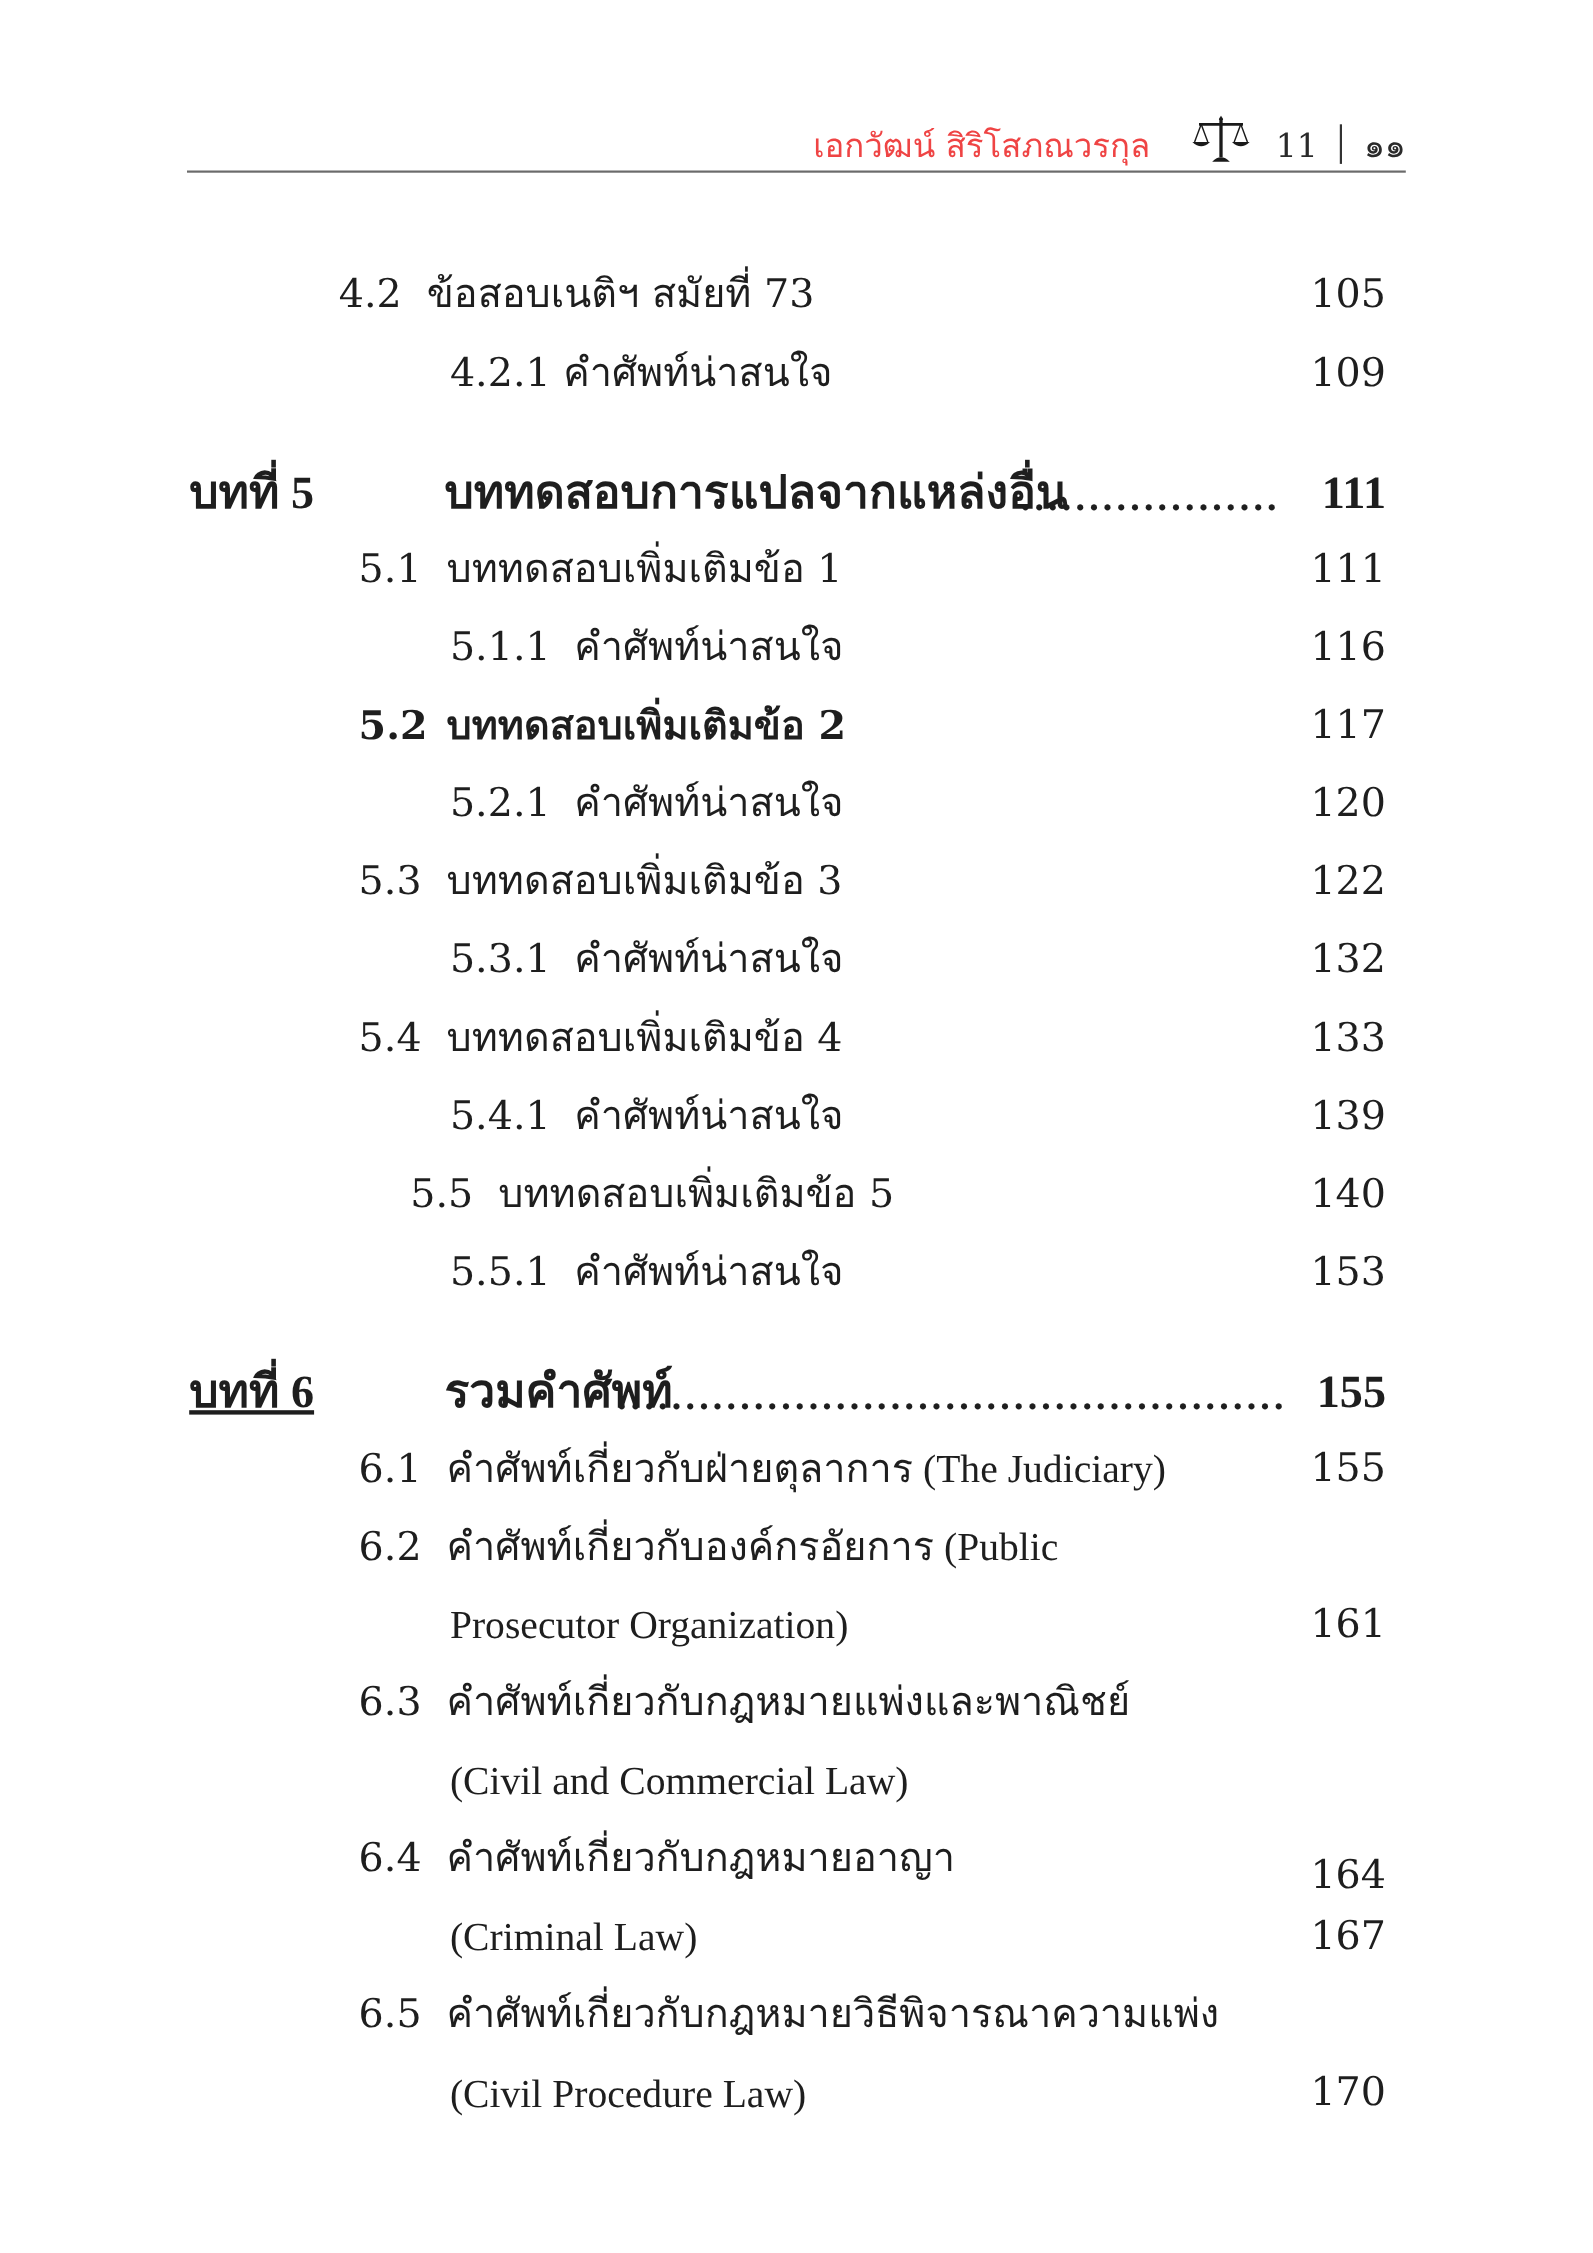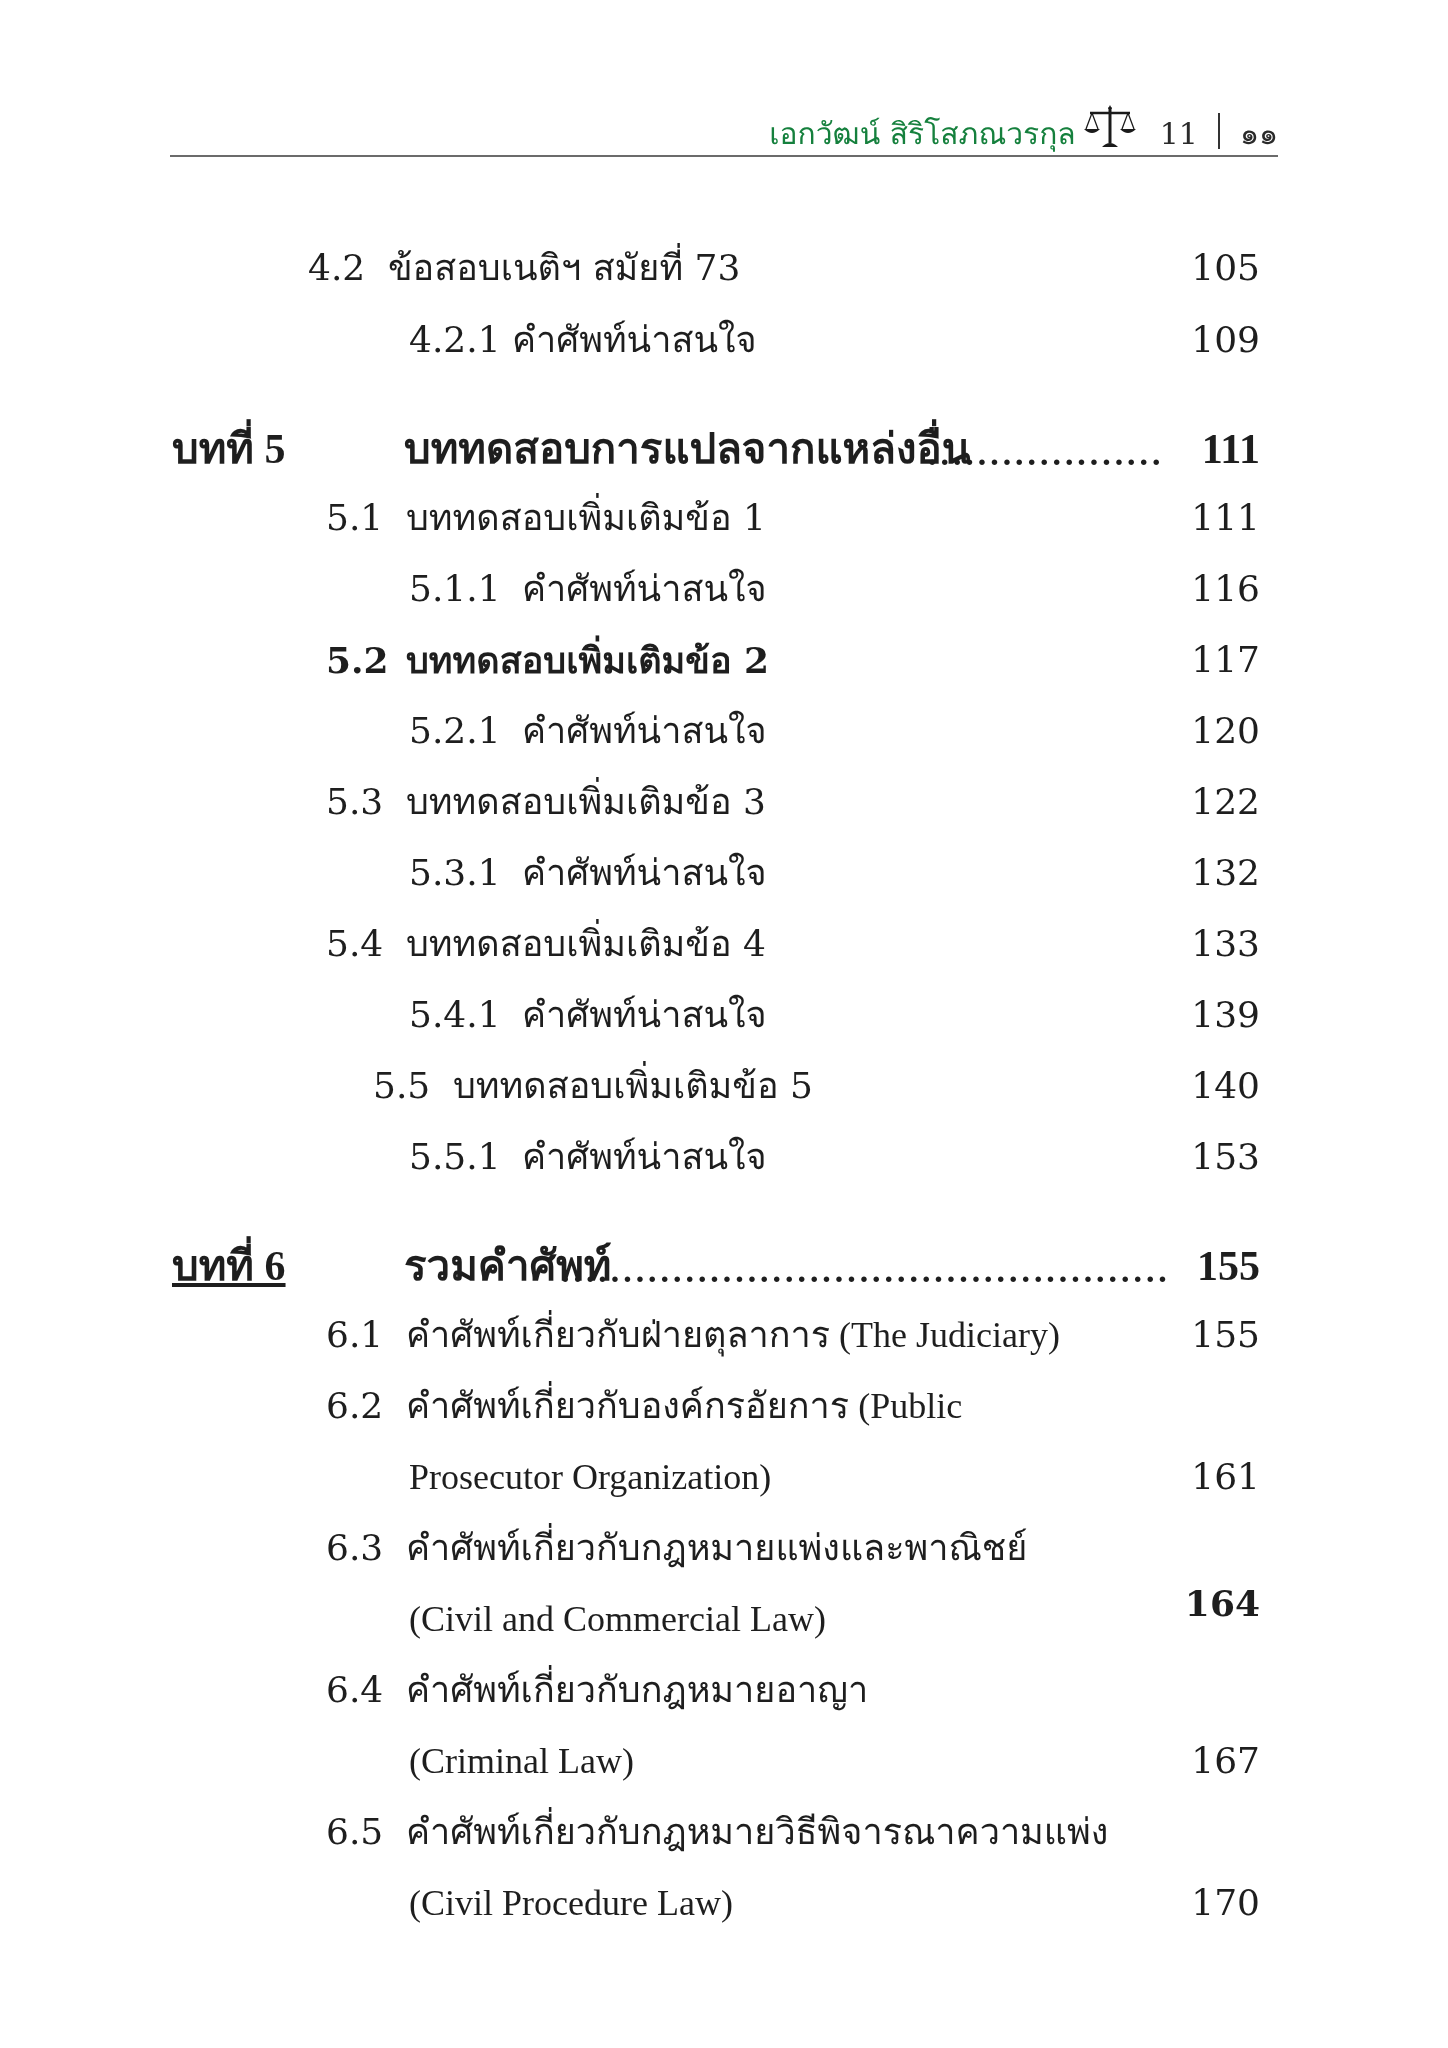"เอกวัฒน์ สิริโสภณวรกุล" .header-author { color: #15803d -> #ef4444; margin-right: 6px -> 36px }
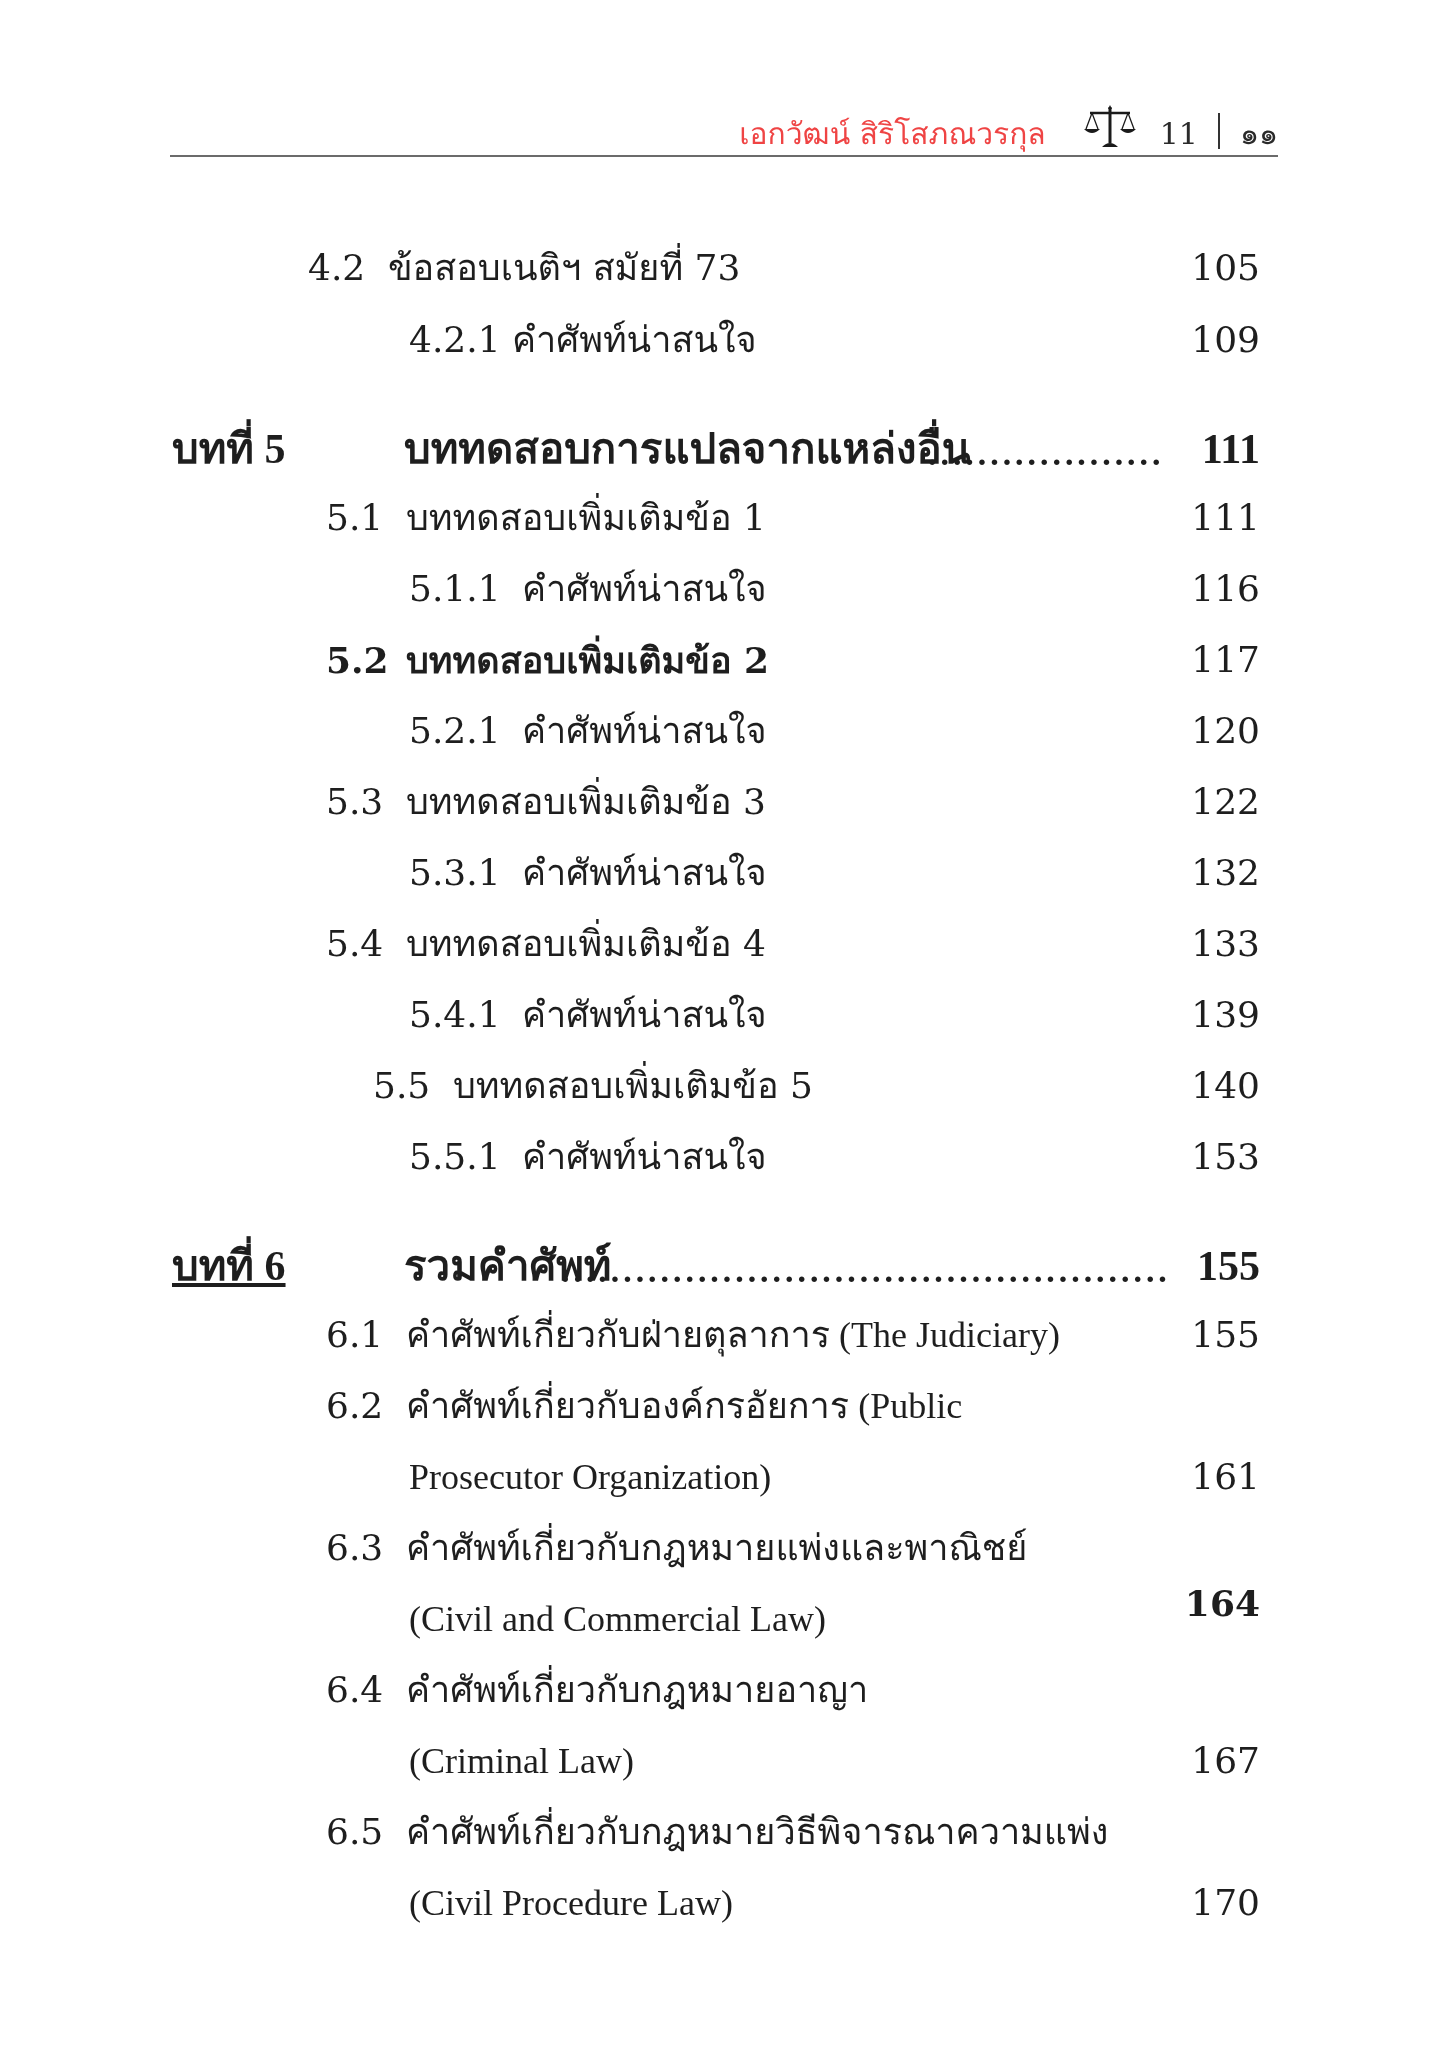"164" span.page-num { font-weight: bold -> none; top: 1585px -> 1687px }
